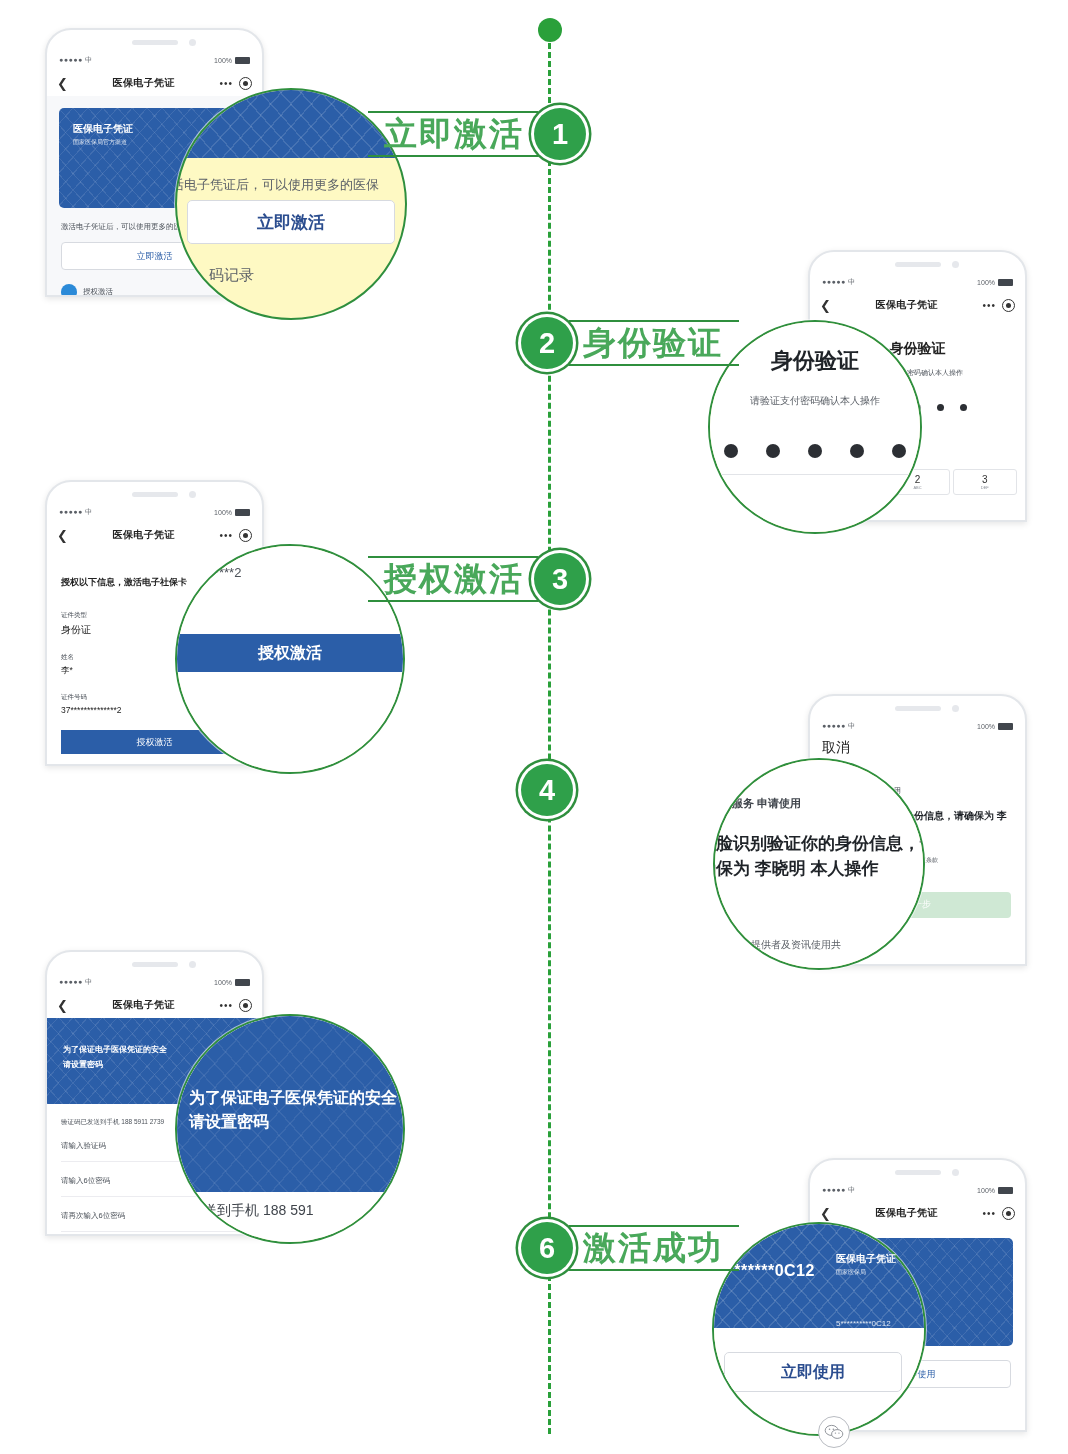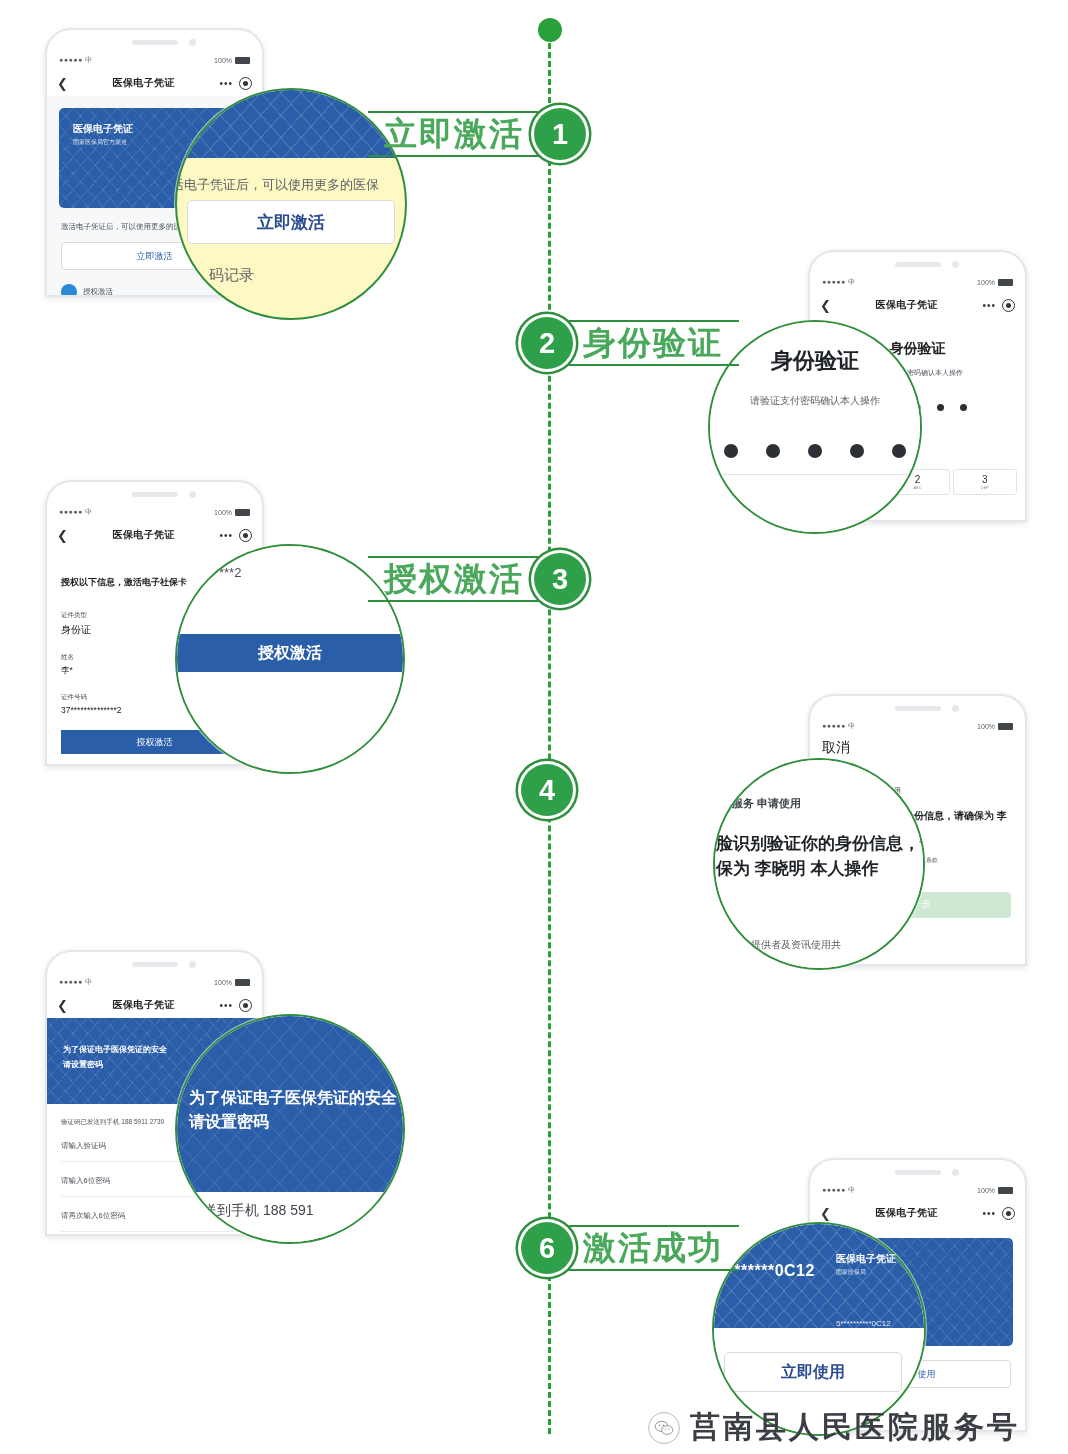"莒南县人民医院服务号" span.footer-text { html: <span>莒南县人民医院服务号</span> -> none }
